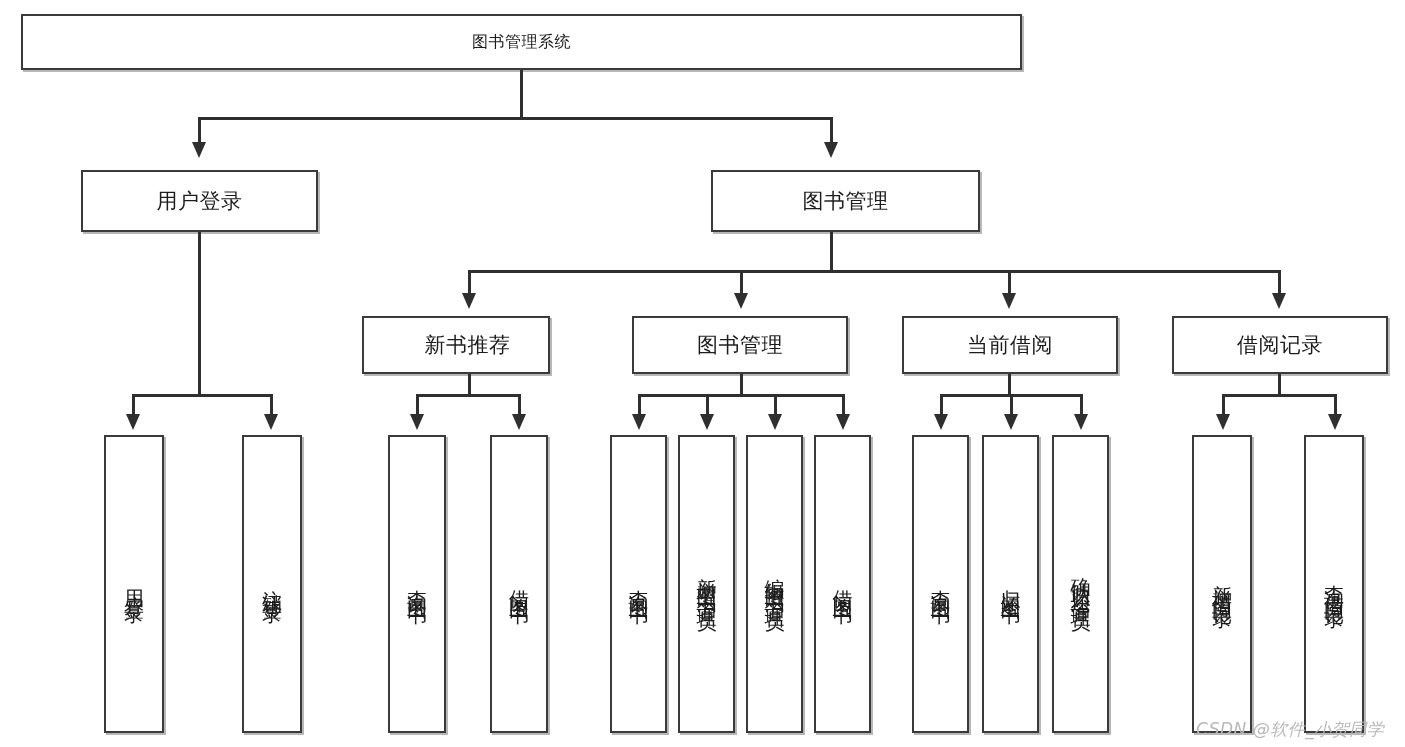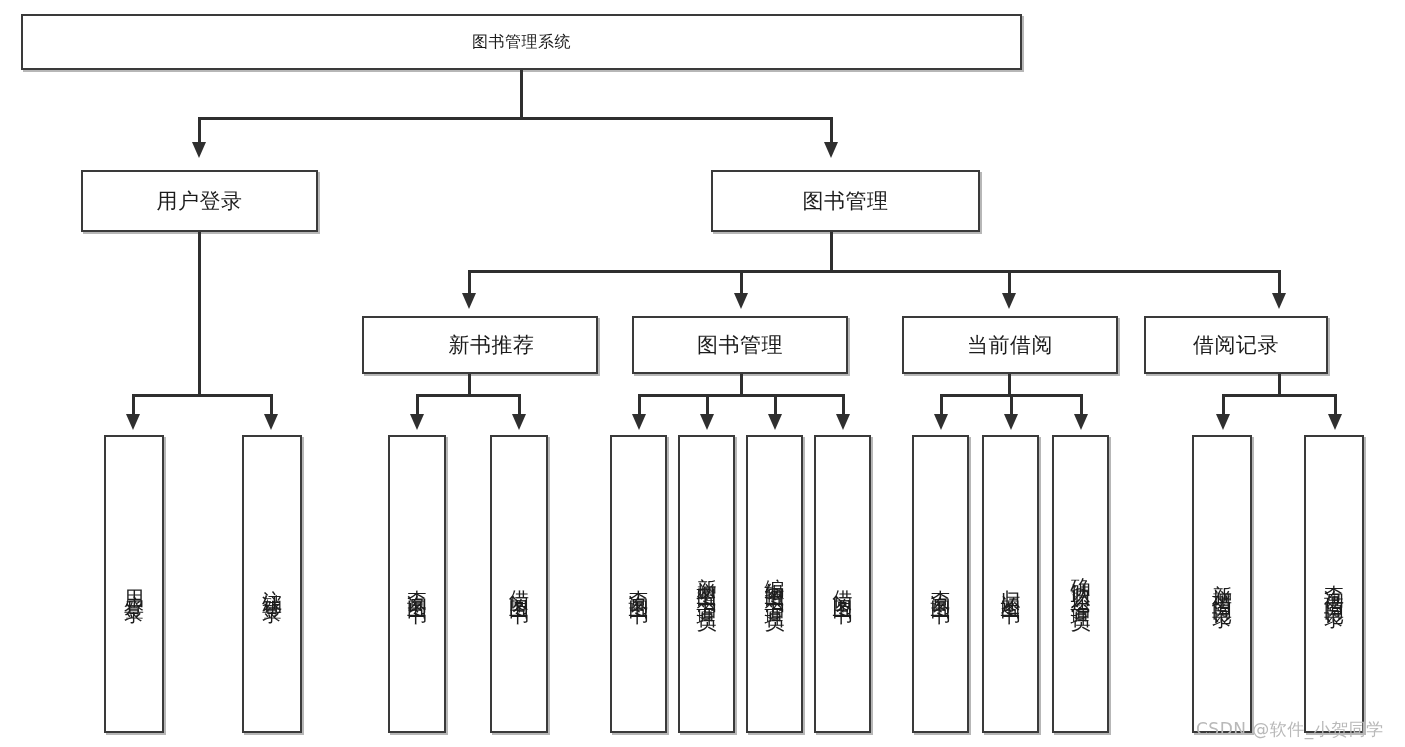"新书推荐" div.node { width: 236px -> 188px }
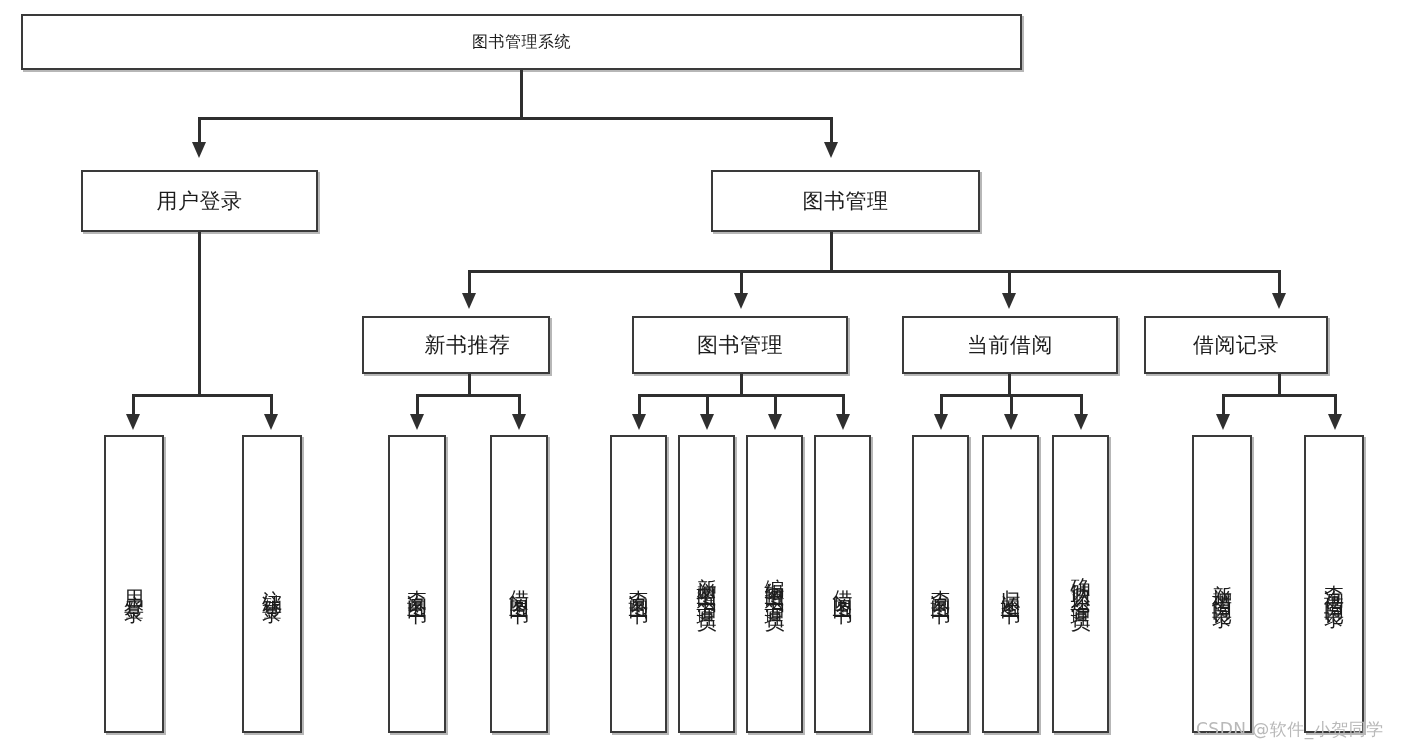"借阅记录" div.node { left: 1144px -> 1172px; width: 184px -> 216px }
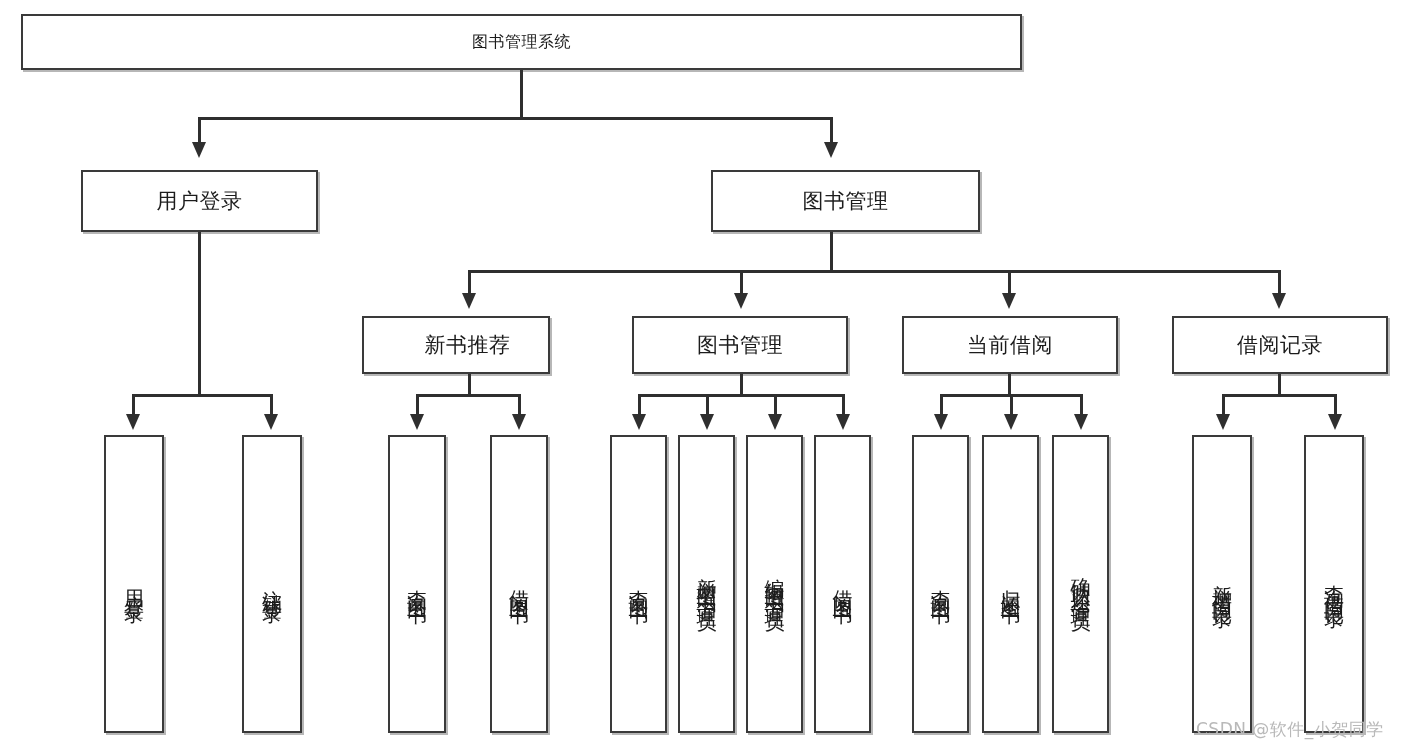"CSDN @软件_小贺同学" div { font-style: none -> italic }
